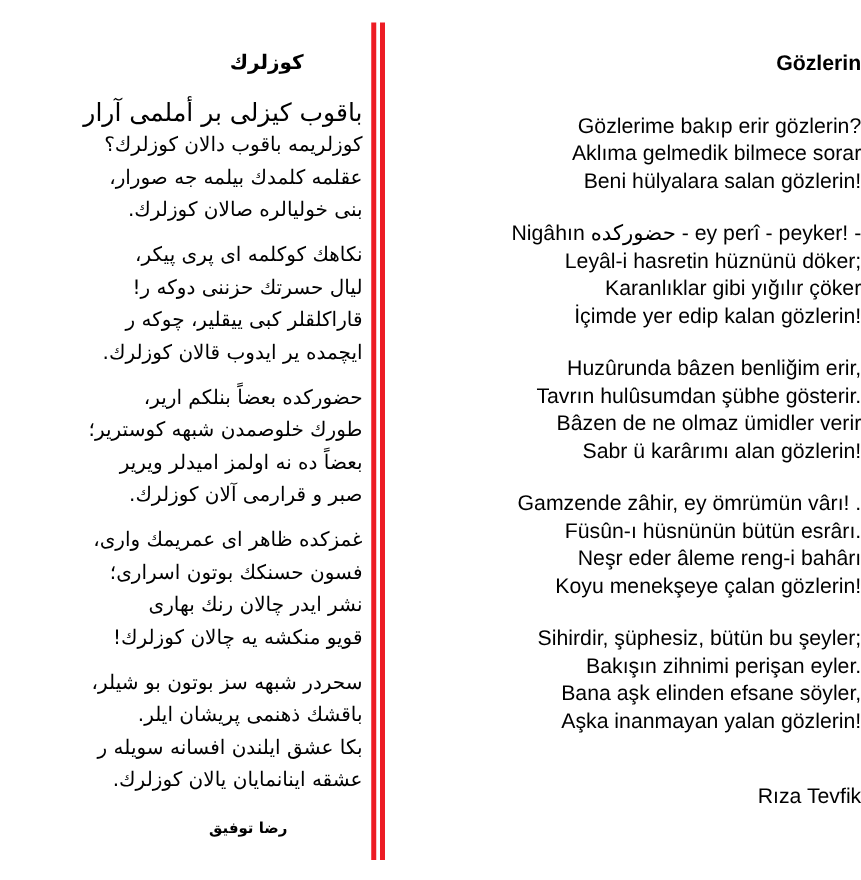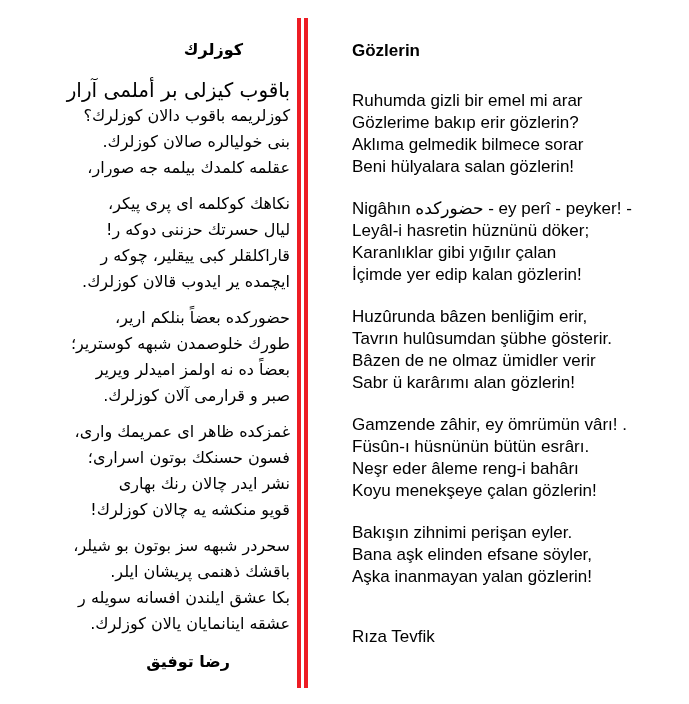"Gözlerin" .col-right { text-align: left -> right }
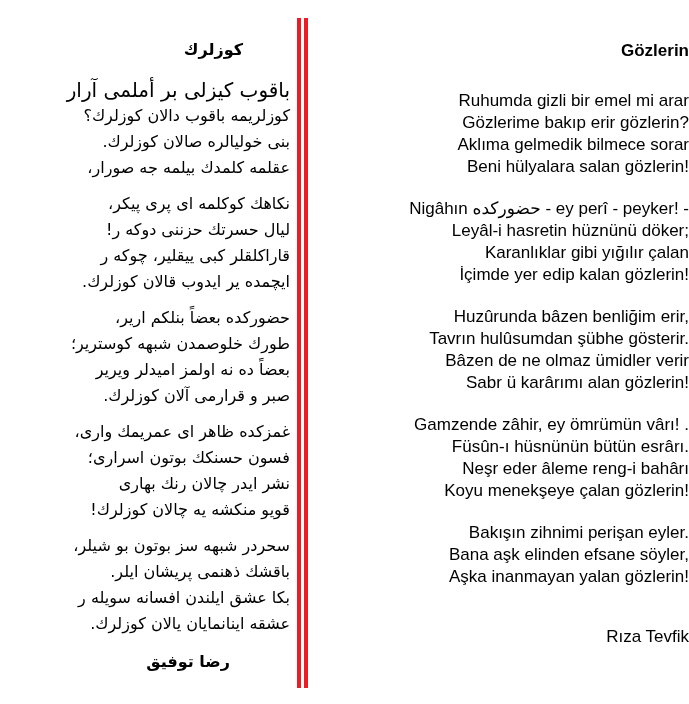"Ruhumda gizli bir emel mi" div.vline { html: <div>Ruhumda gizli bir emel mi arar</div> -> none }
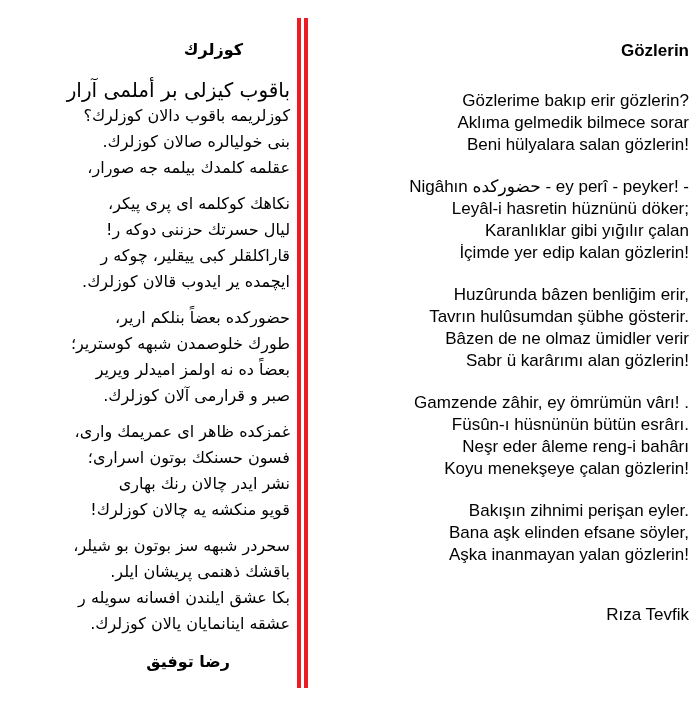"بنى خوليالره صالان كوزلرك." div.vline { order: before "عقلمه كلمدك بيلمه جه صورار،" -> after "عقلمه كلمدك بيلمه جه صورار،" }
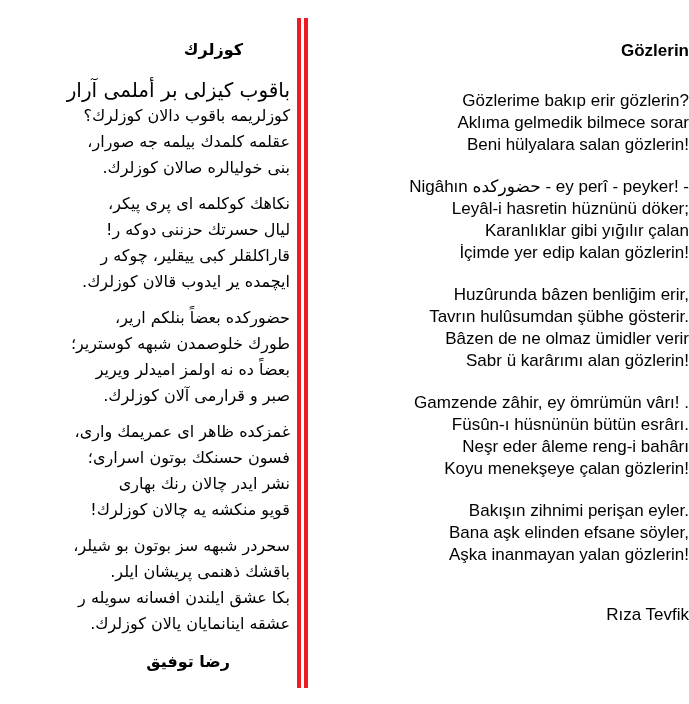"Karanlıklar gibi yığılır çalan" div.vline { text: çalan -> çöker }
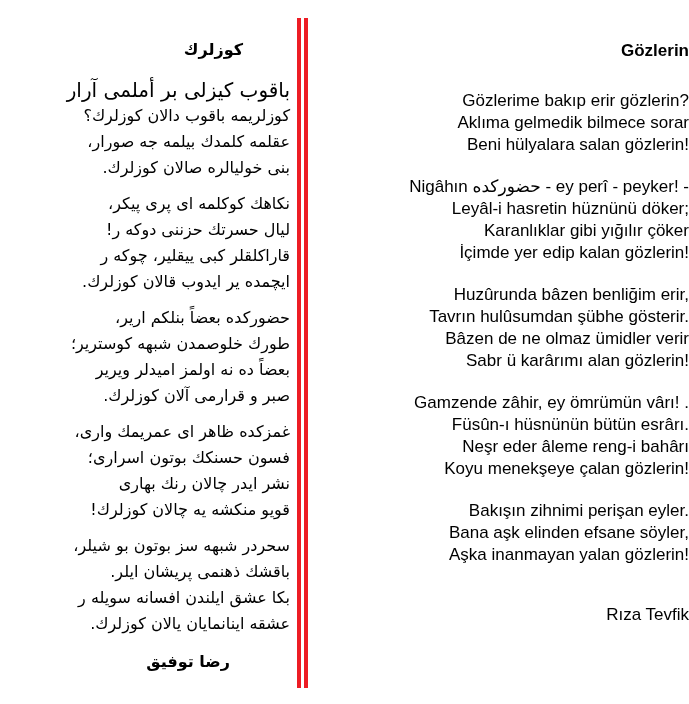"Sihirdir, şüphesiz, bütün bu şeyler;" div.vline { html: none -> <div>Sihirdir, şüphesiz, bütün bu şeyler;</div> }
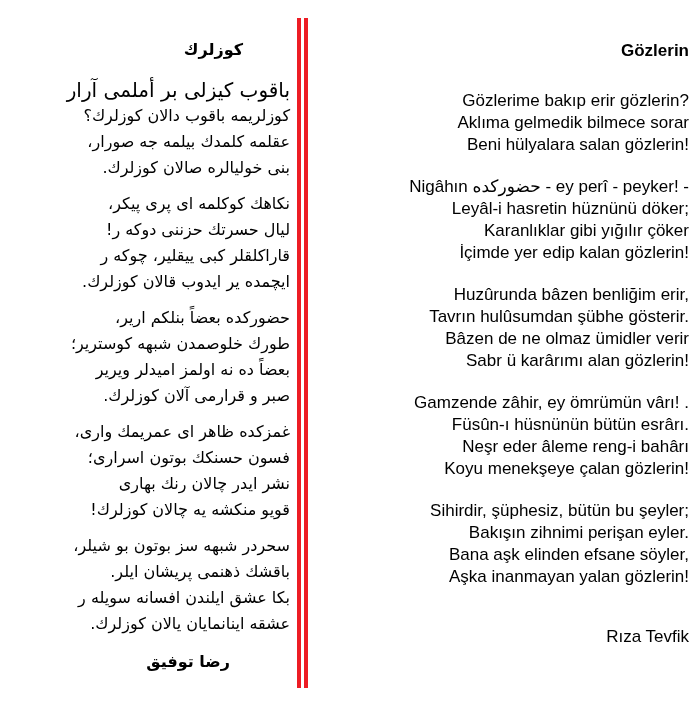"رضا توفيق" .ot-sign { font-size: 16px -> 12px }
